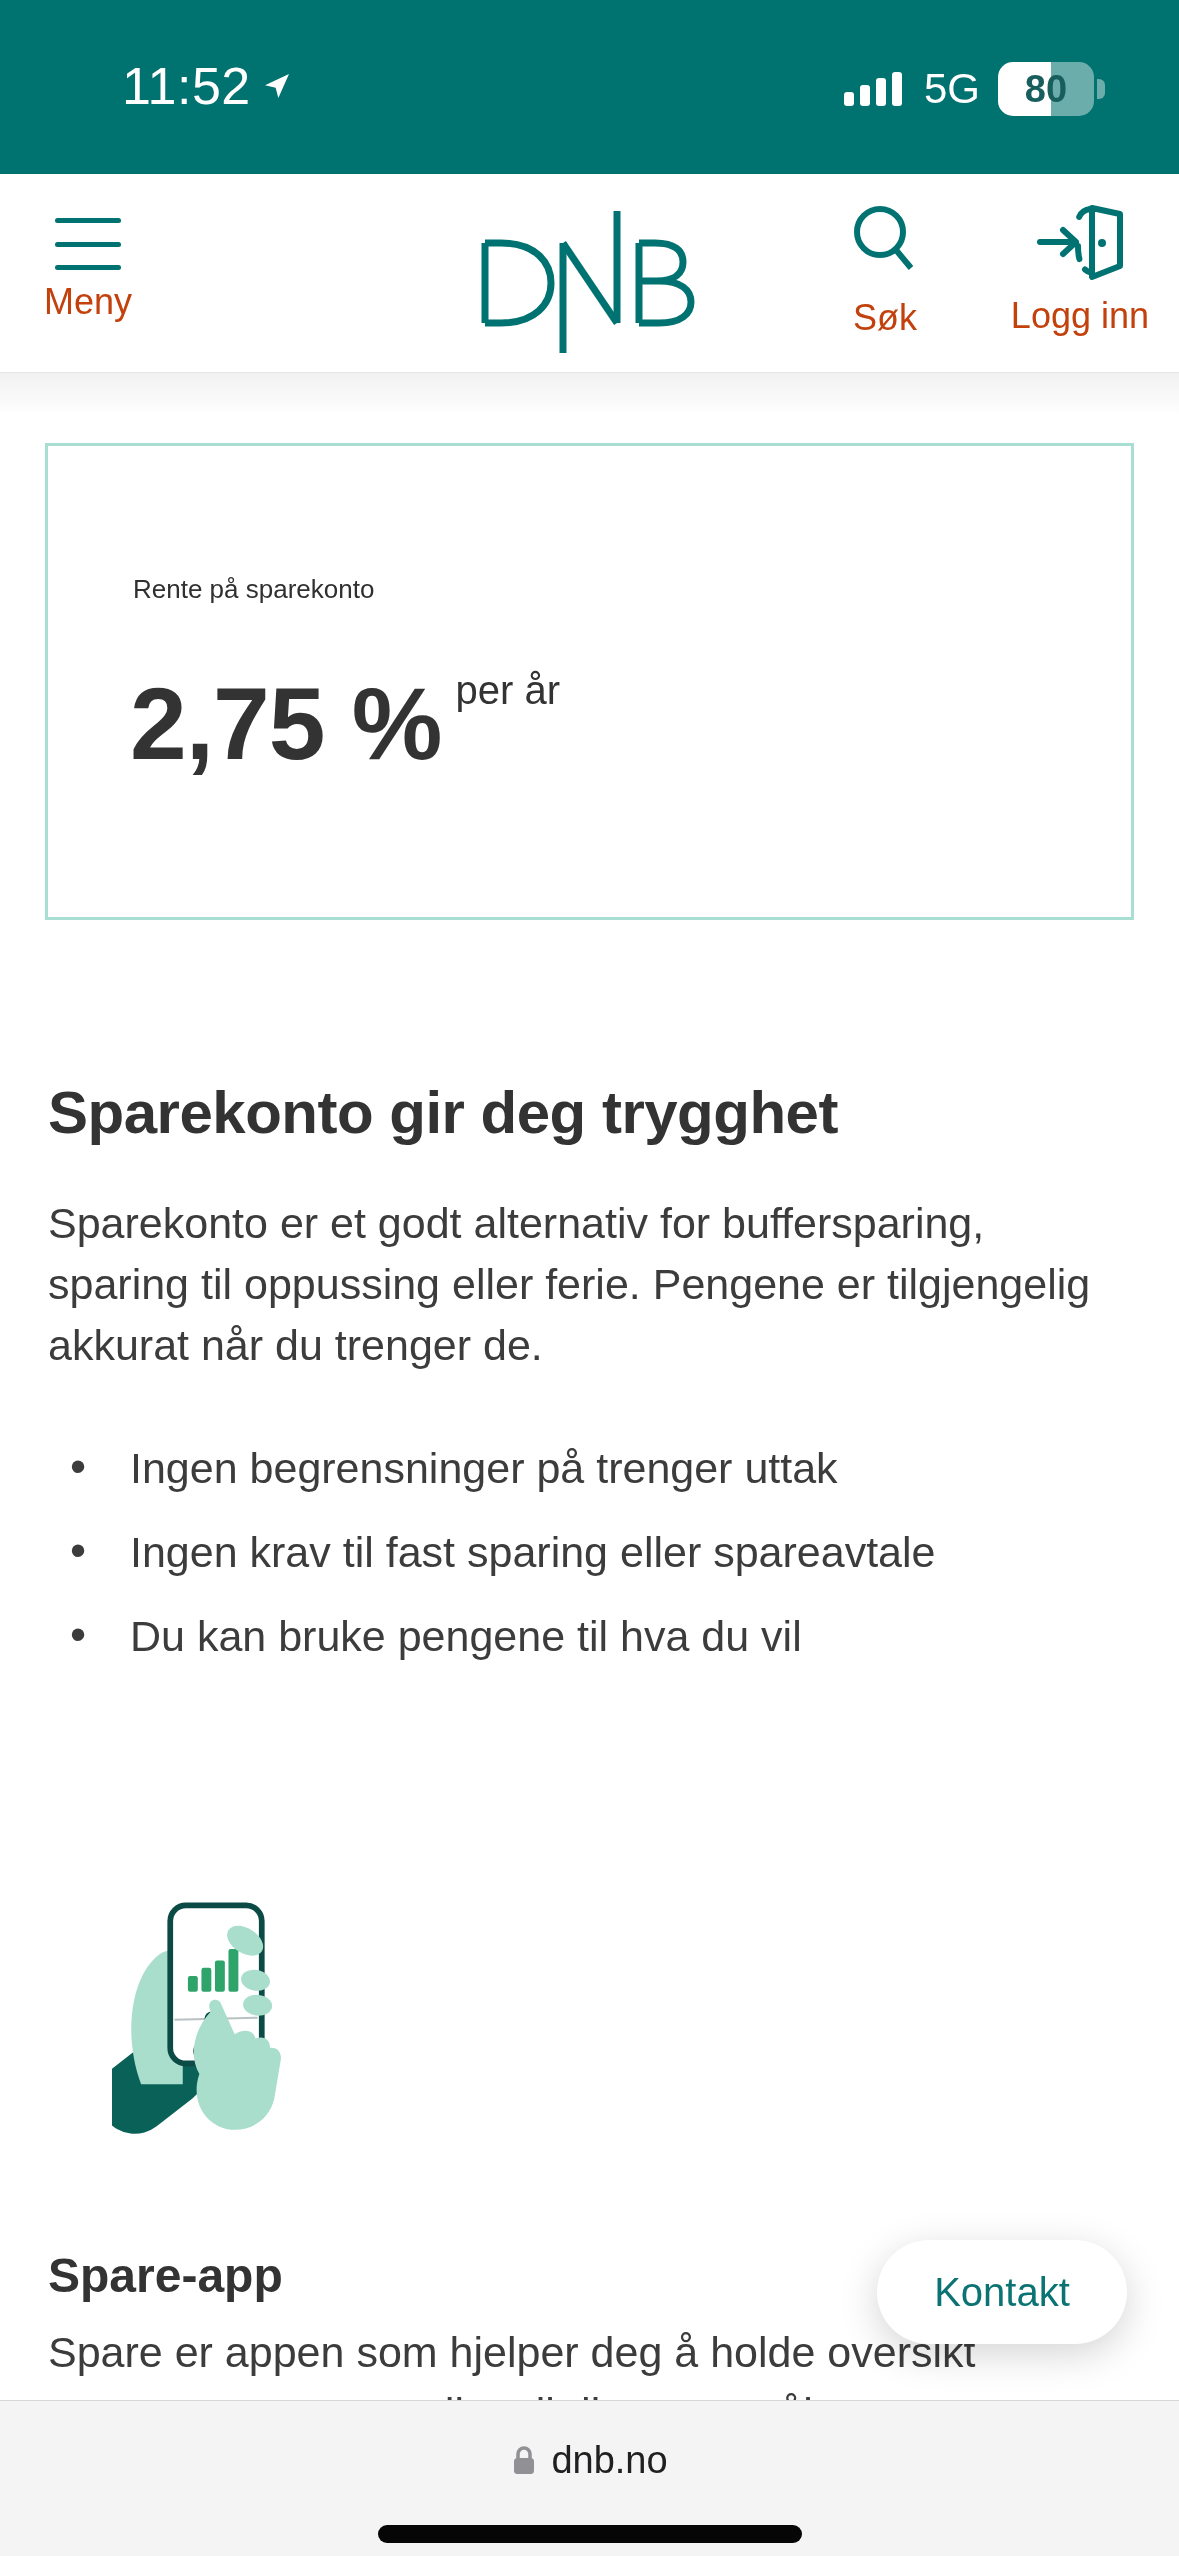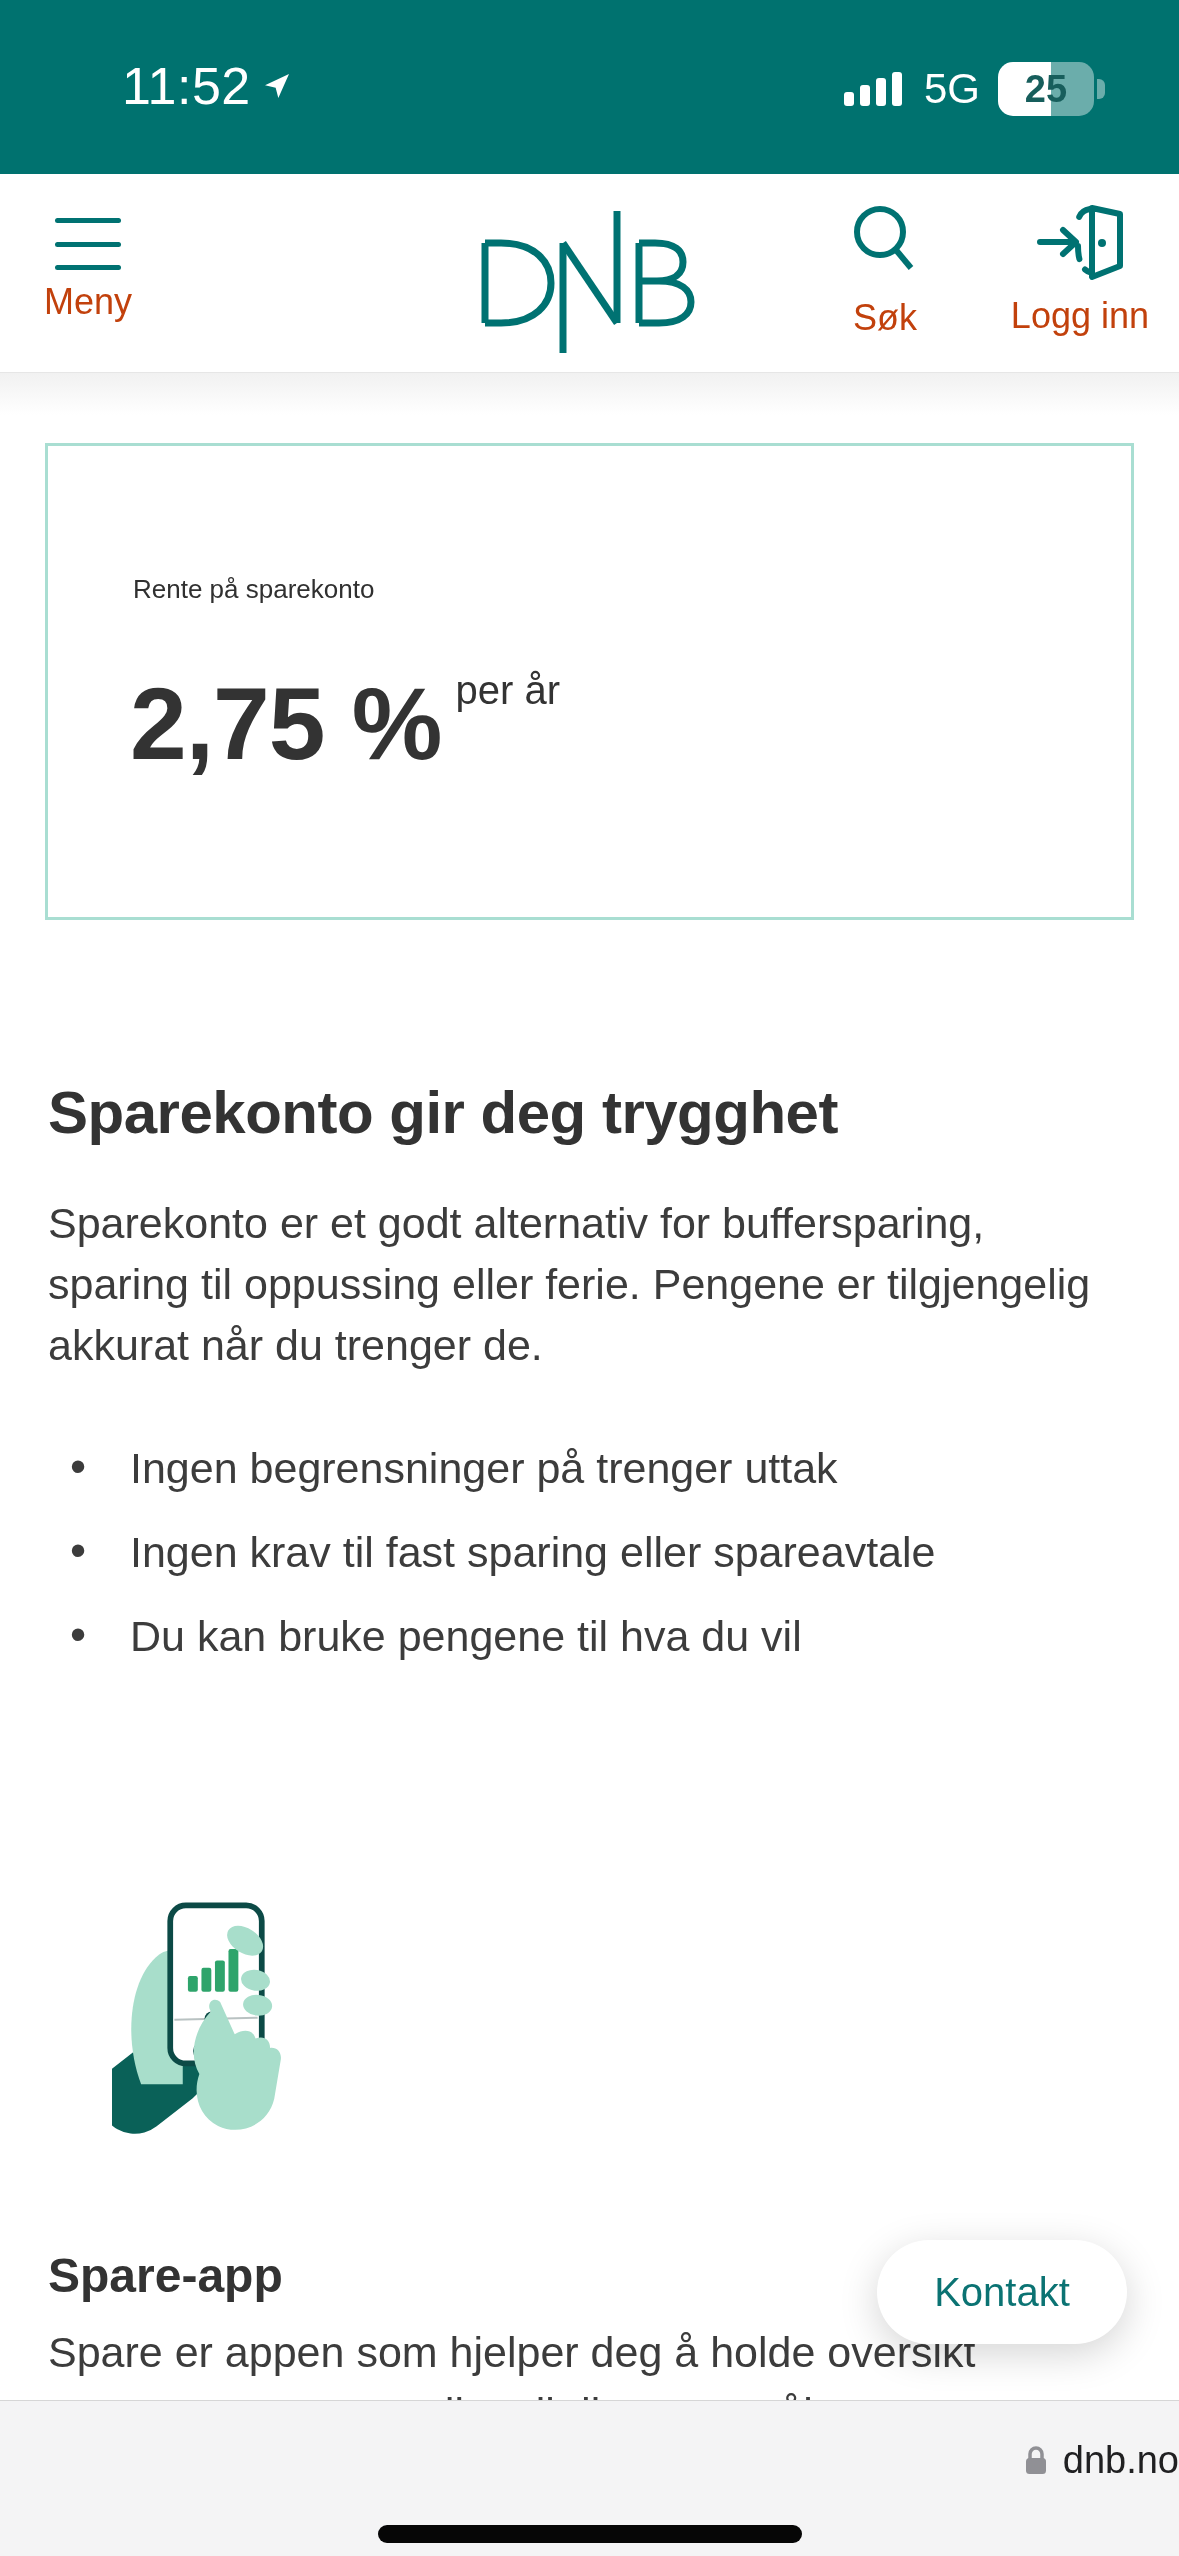"25" span.battery { text: 25 -> 80 }
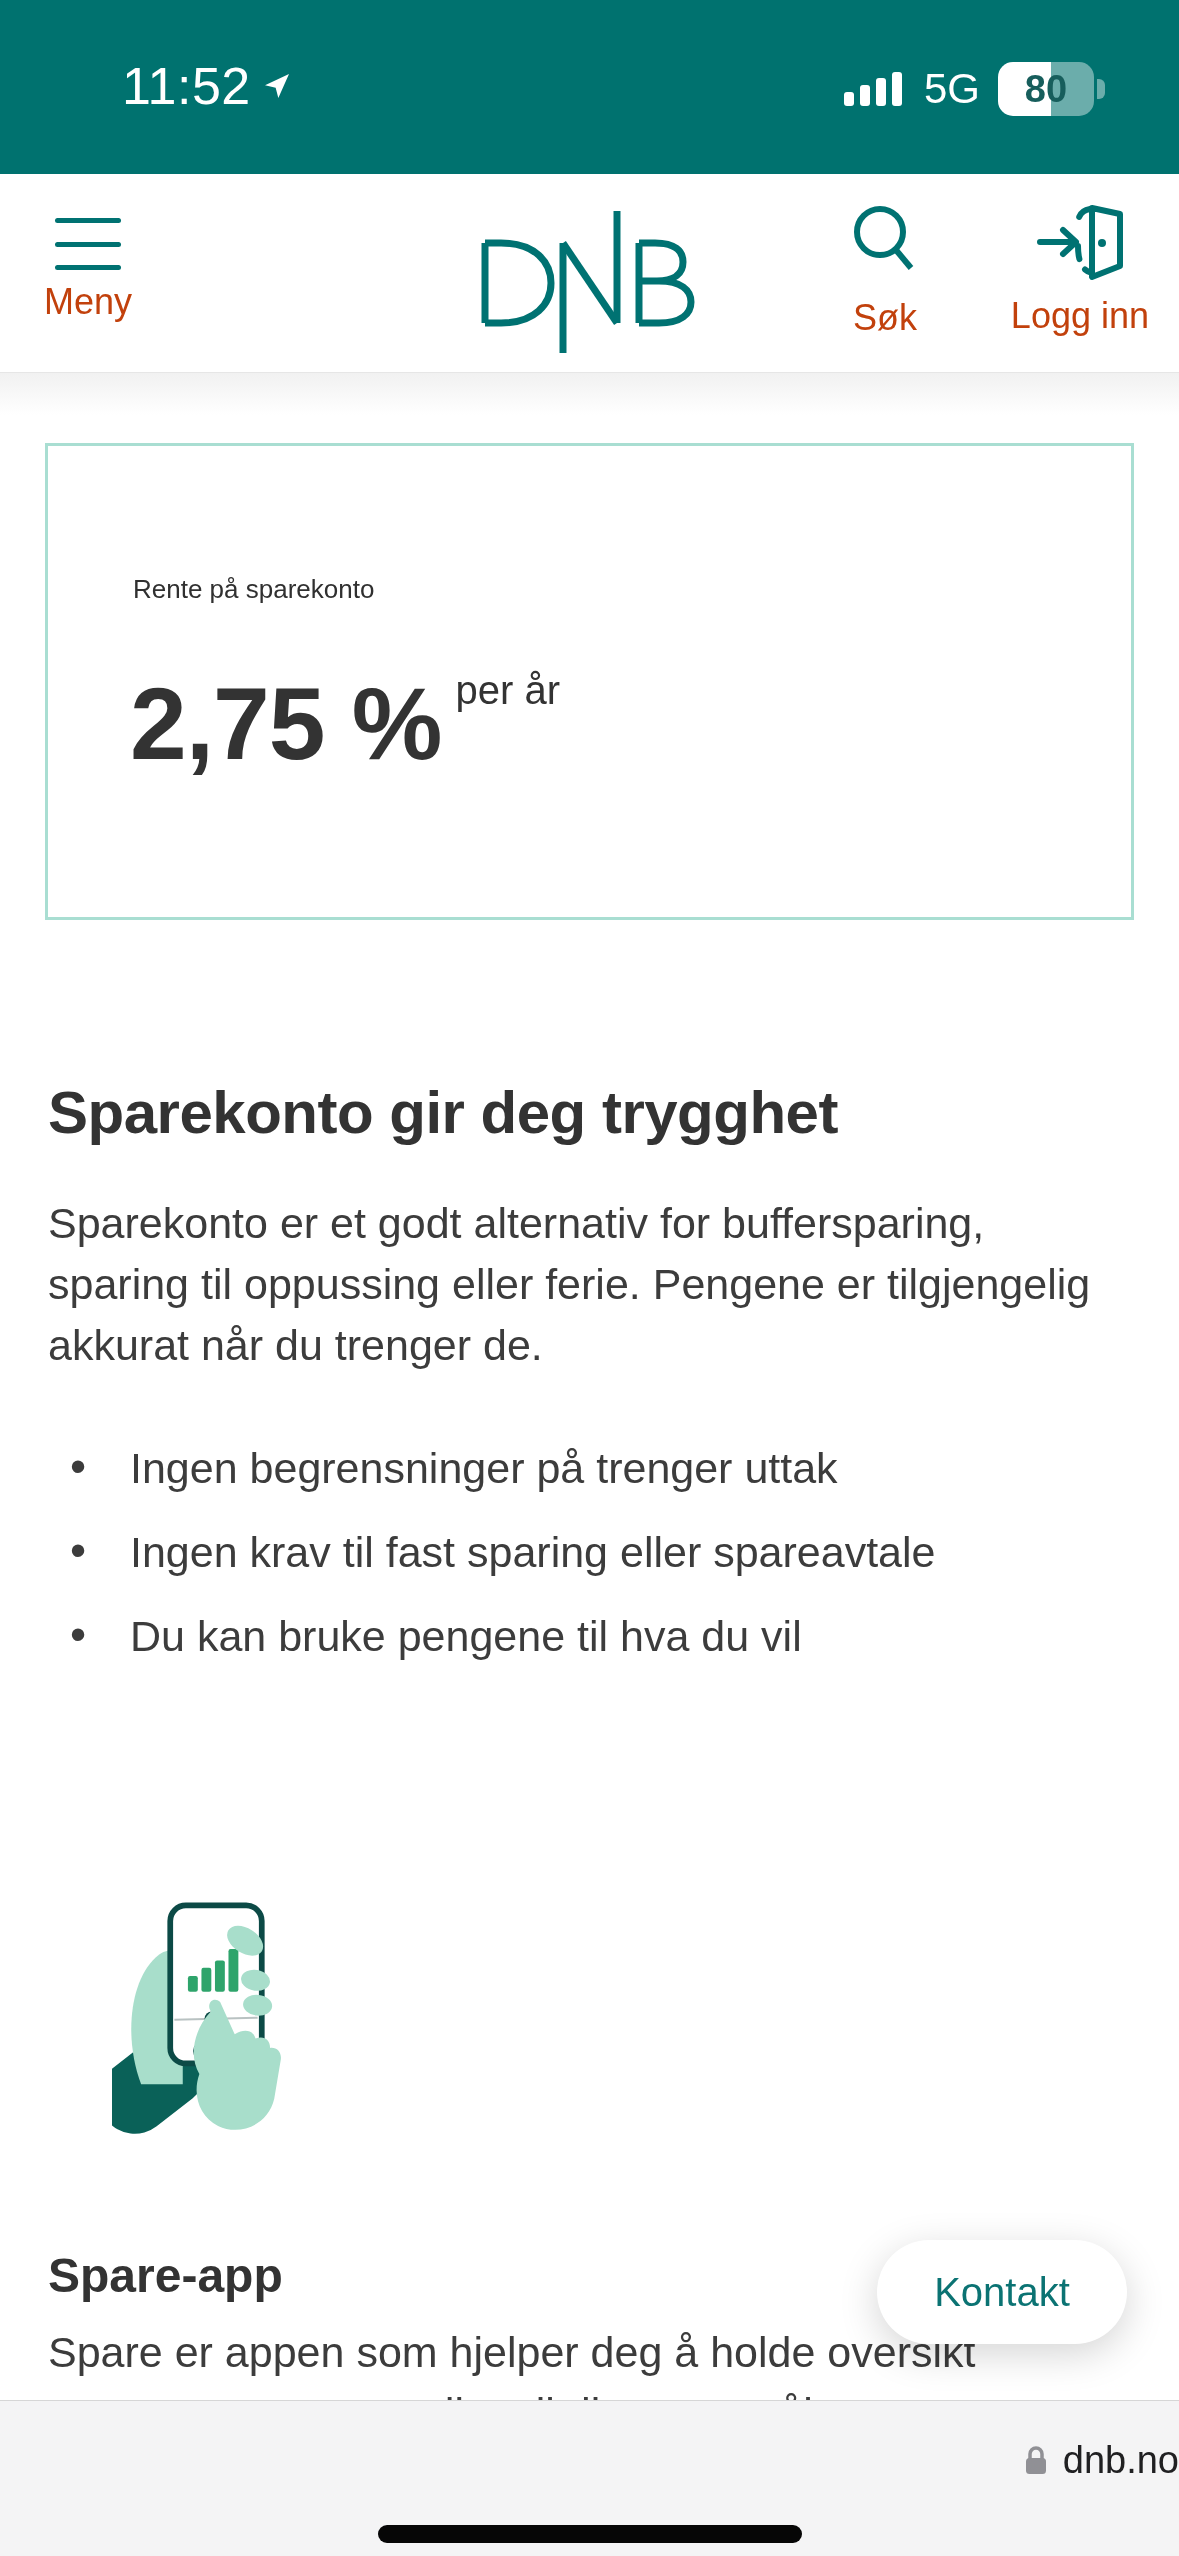"dnb.no" .url-row { justify-content: flex-end -> center }
